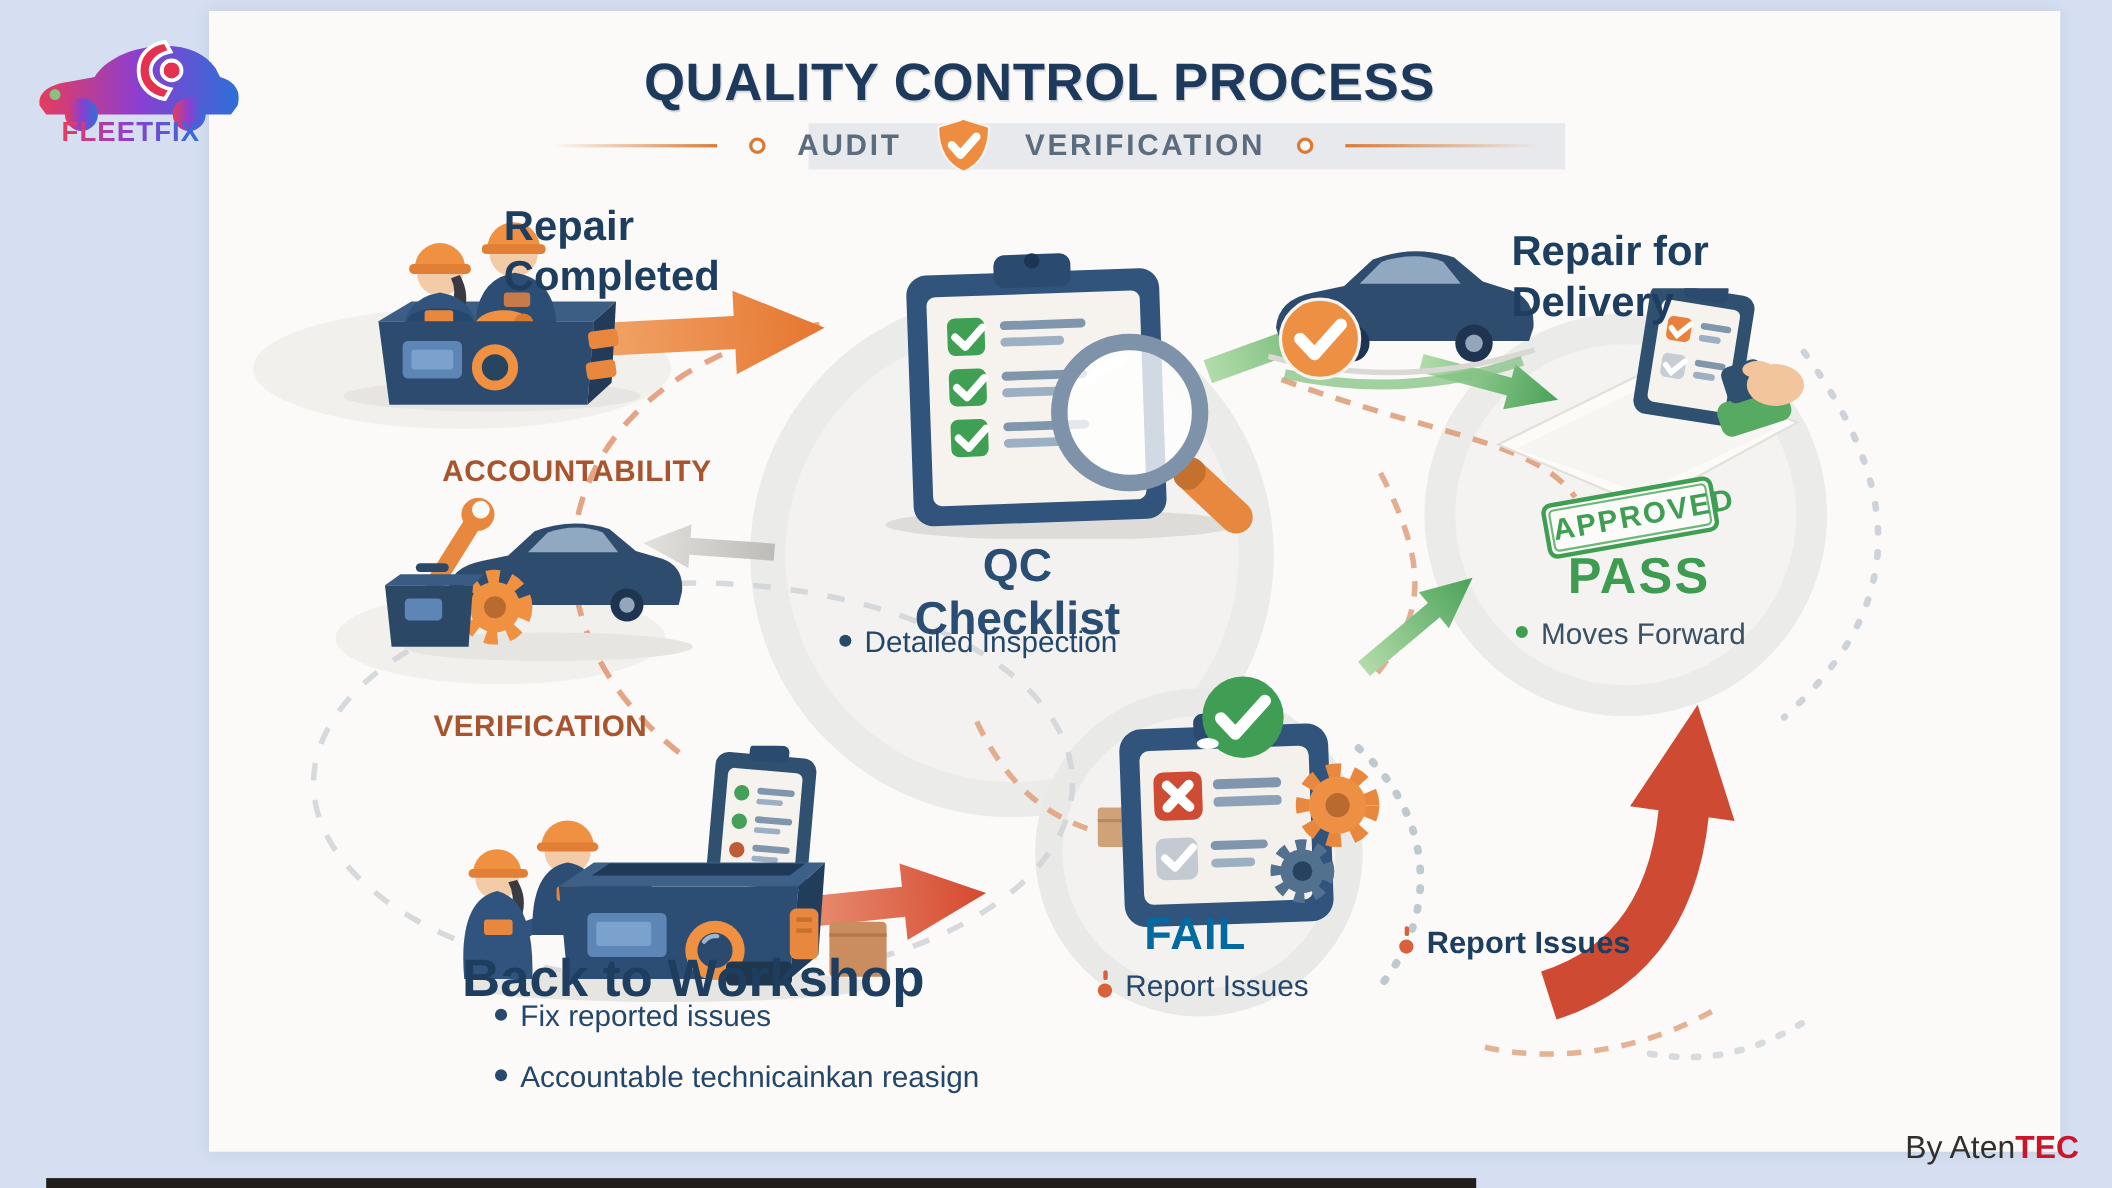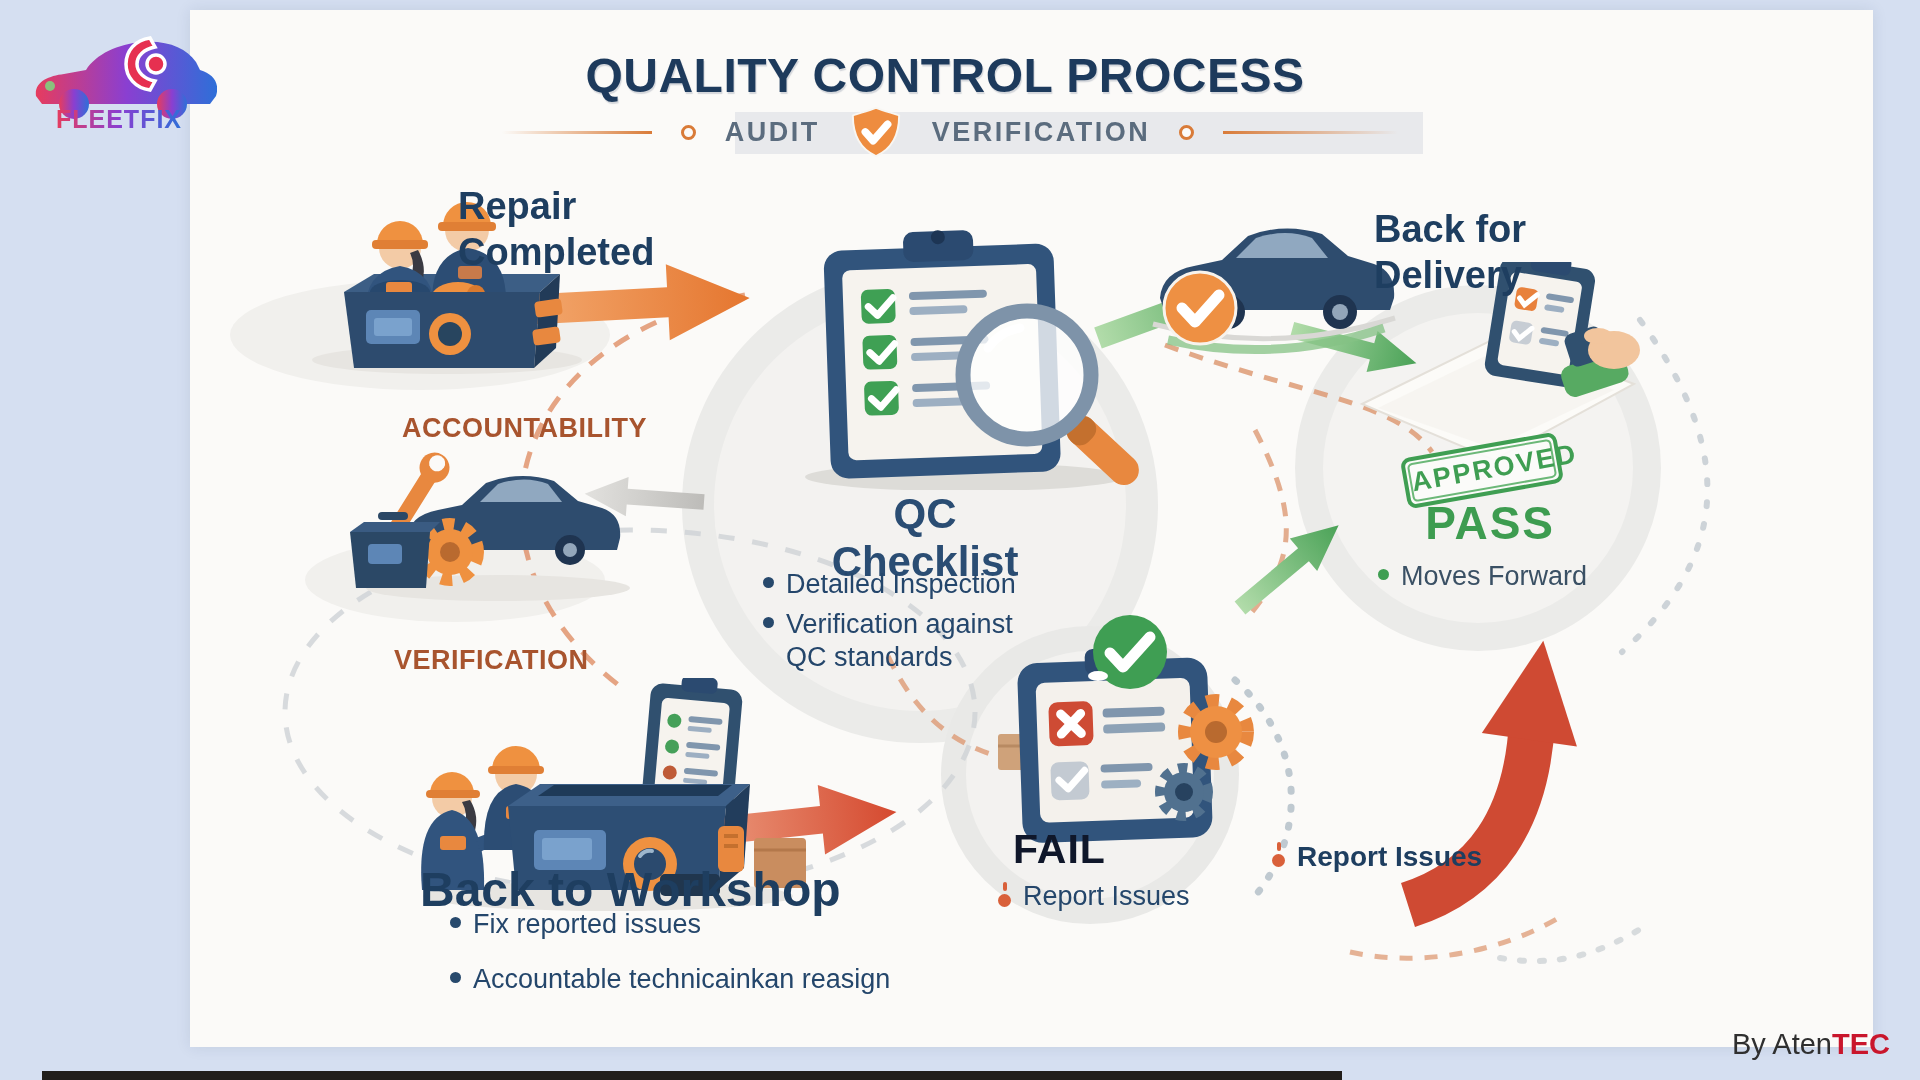"Back for" div { text: Back -> Repair }
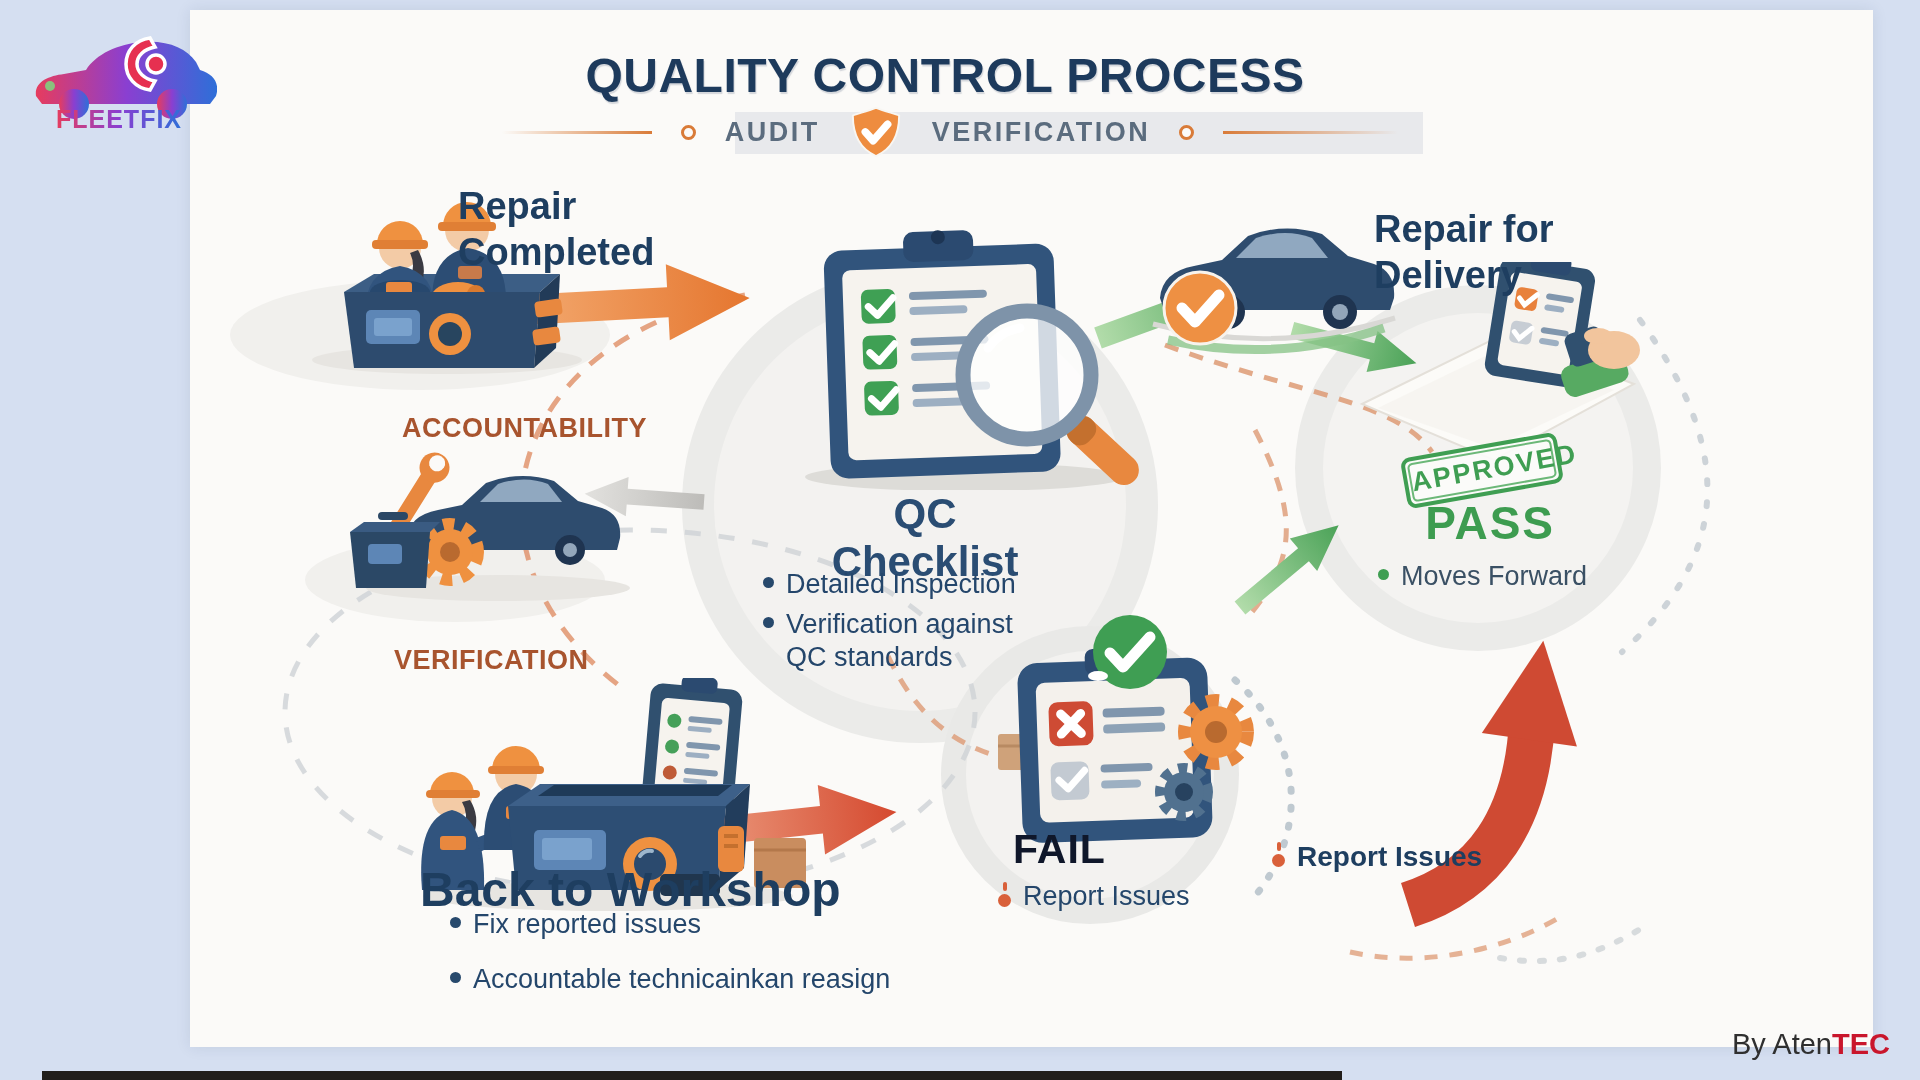"Verification against QC standards" div.bullet-row { html: <div> <div></div> <div>Verification against QC standards</div> </div> -> none }
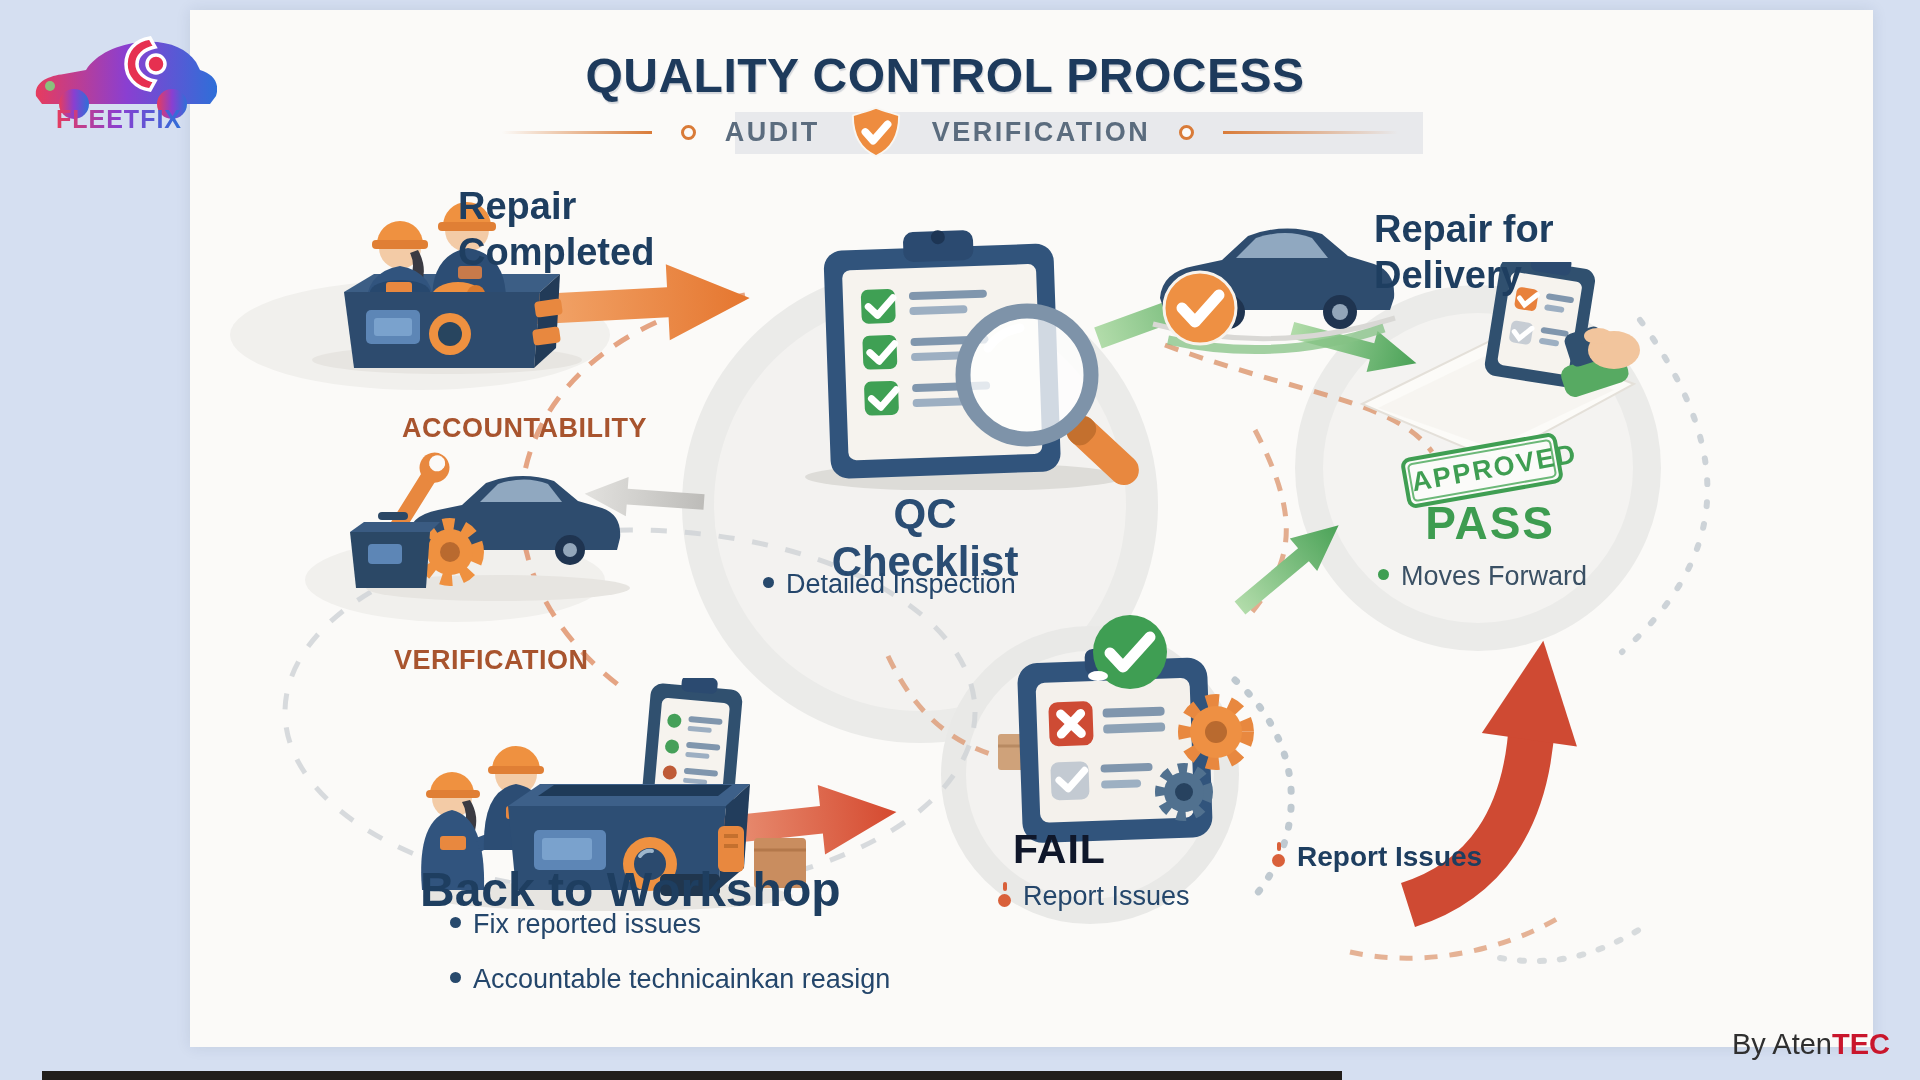"FAIL" #fail-title { color: #0f172a -> #0369a1; text-align: left -> right }
